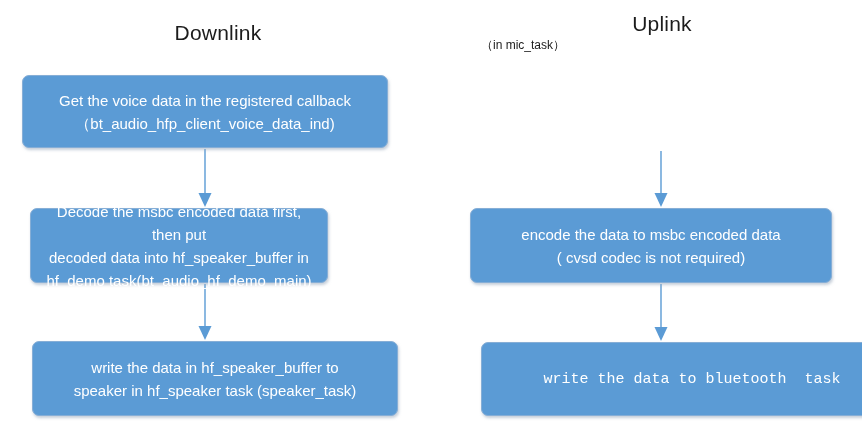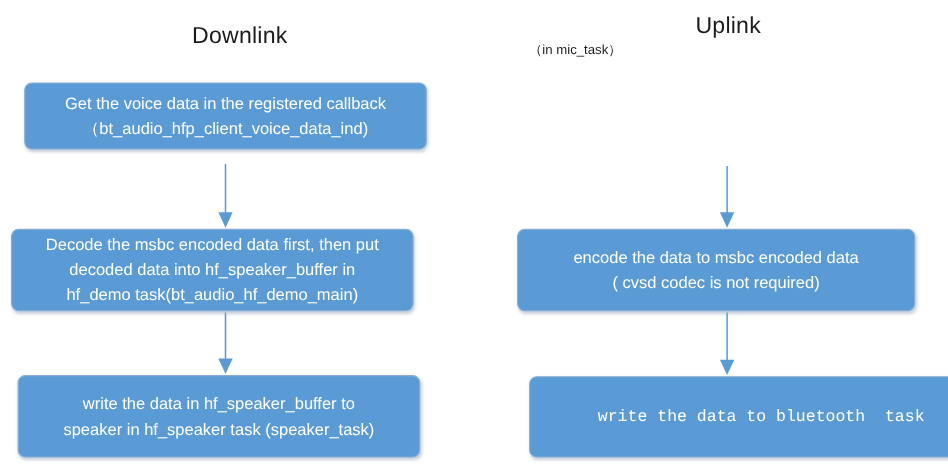"Get the voice data in" .dl-box1 { height: 61px -> 73px }
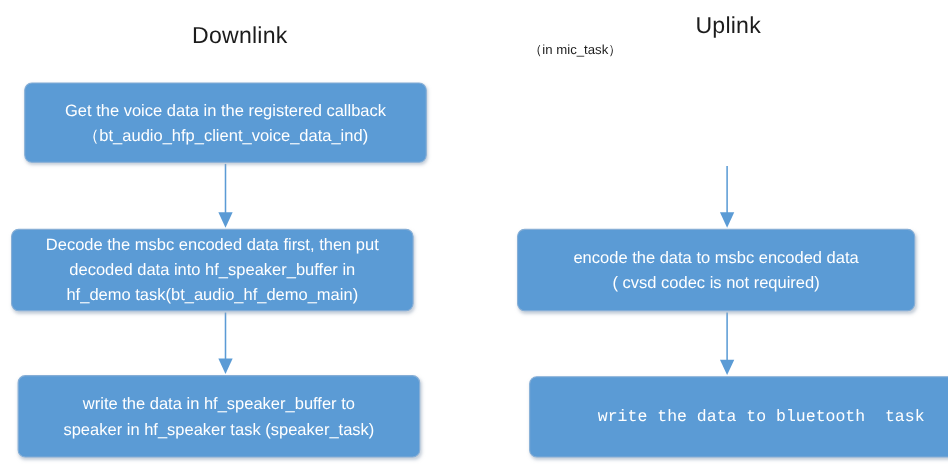"Decode the msbc encoded data" .dl-box2 { left: 10px -> 30px; width: 366px -> 298px }
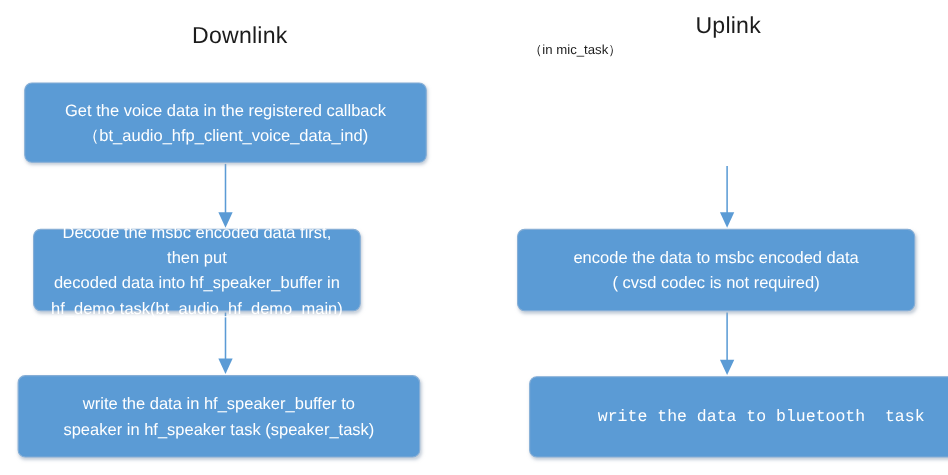"write the data in hf_speaker_buffer" .dl-box3 { left: 16px -> 32px }
